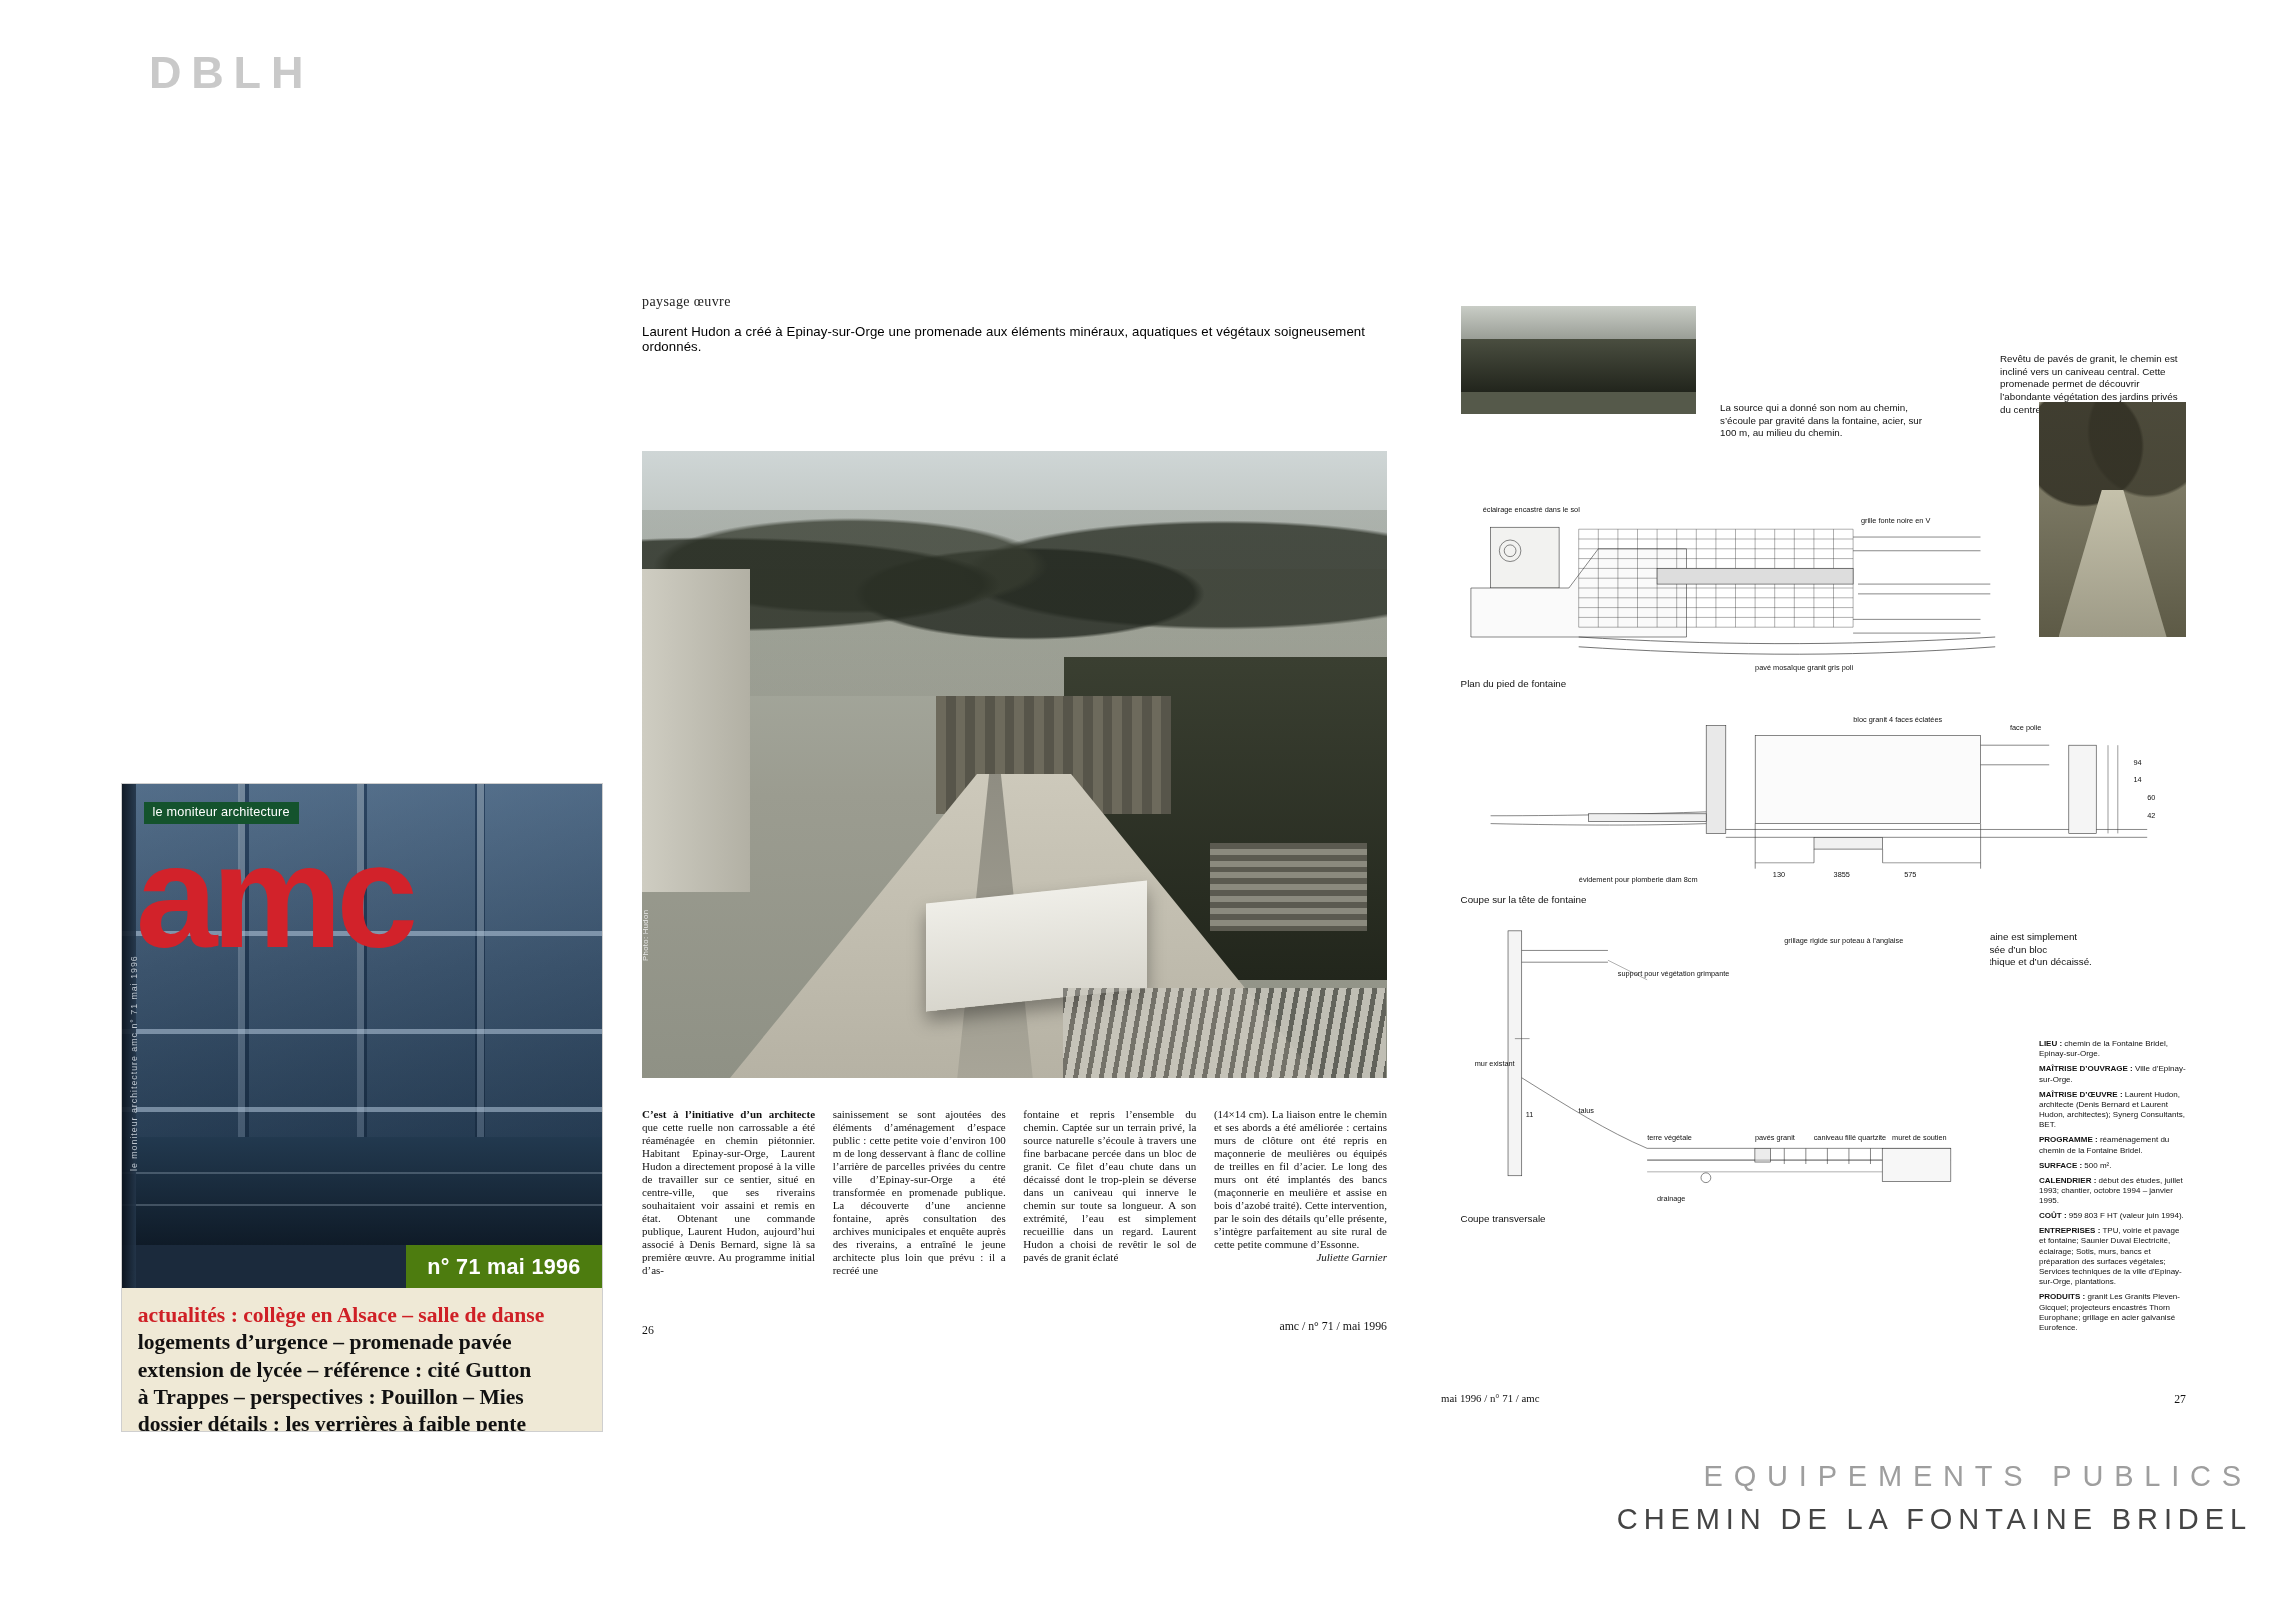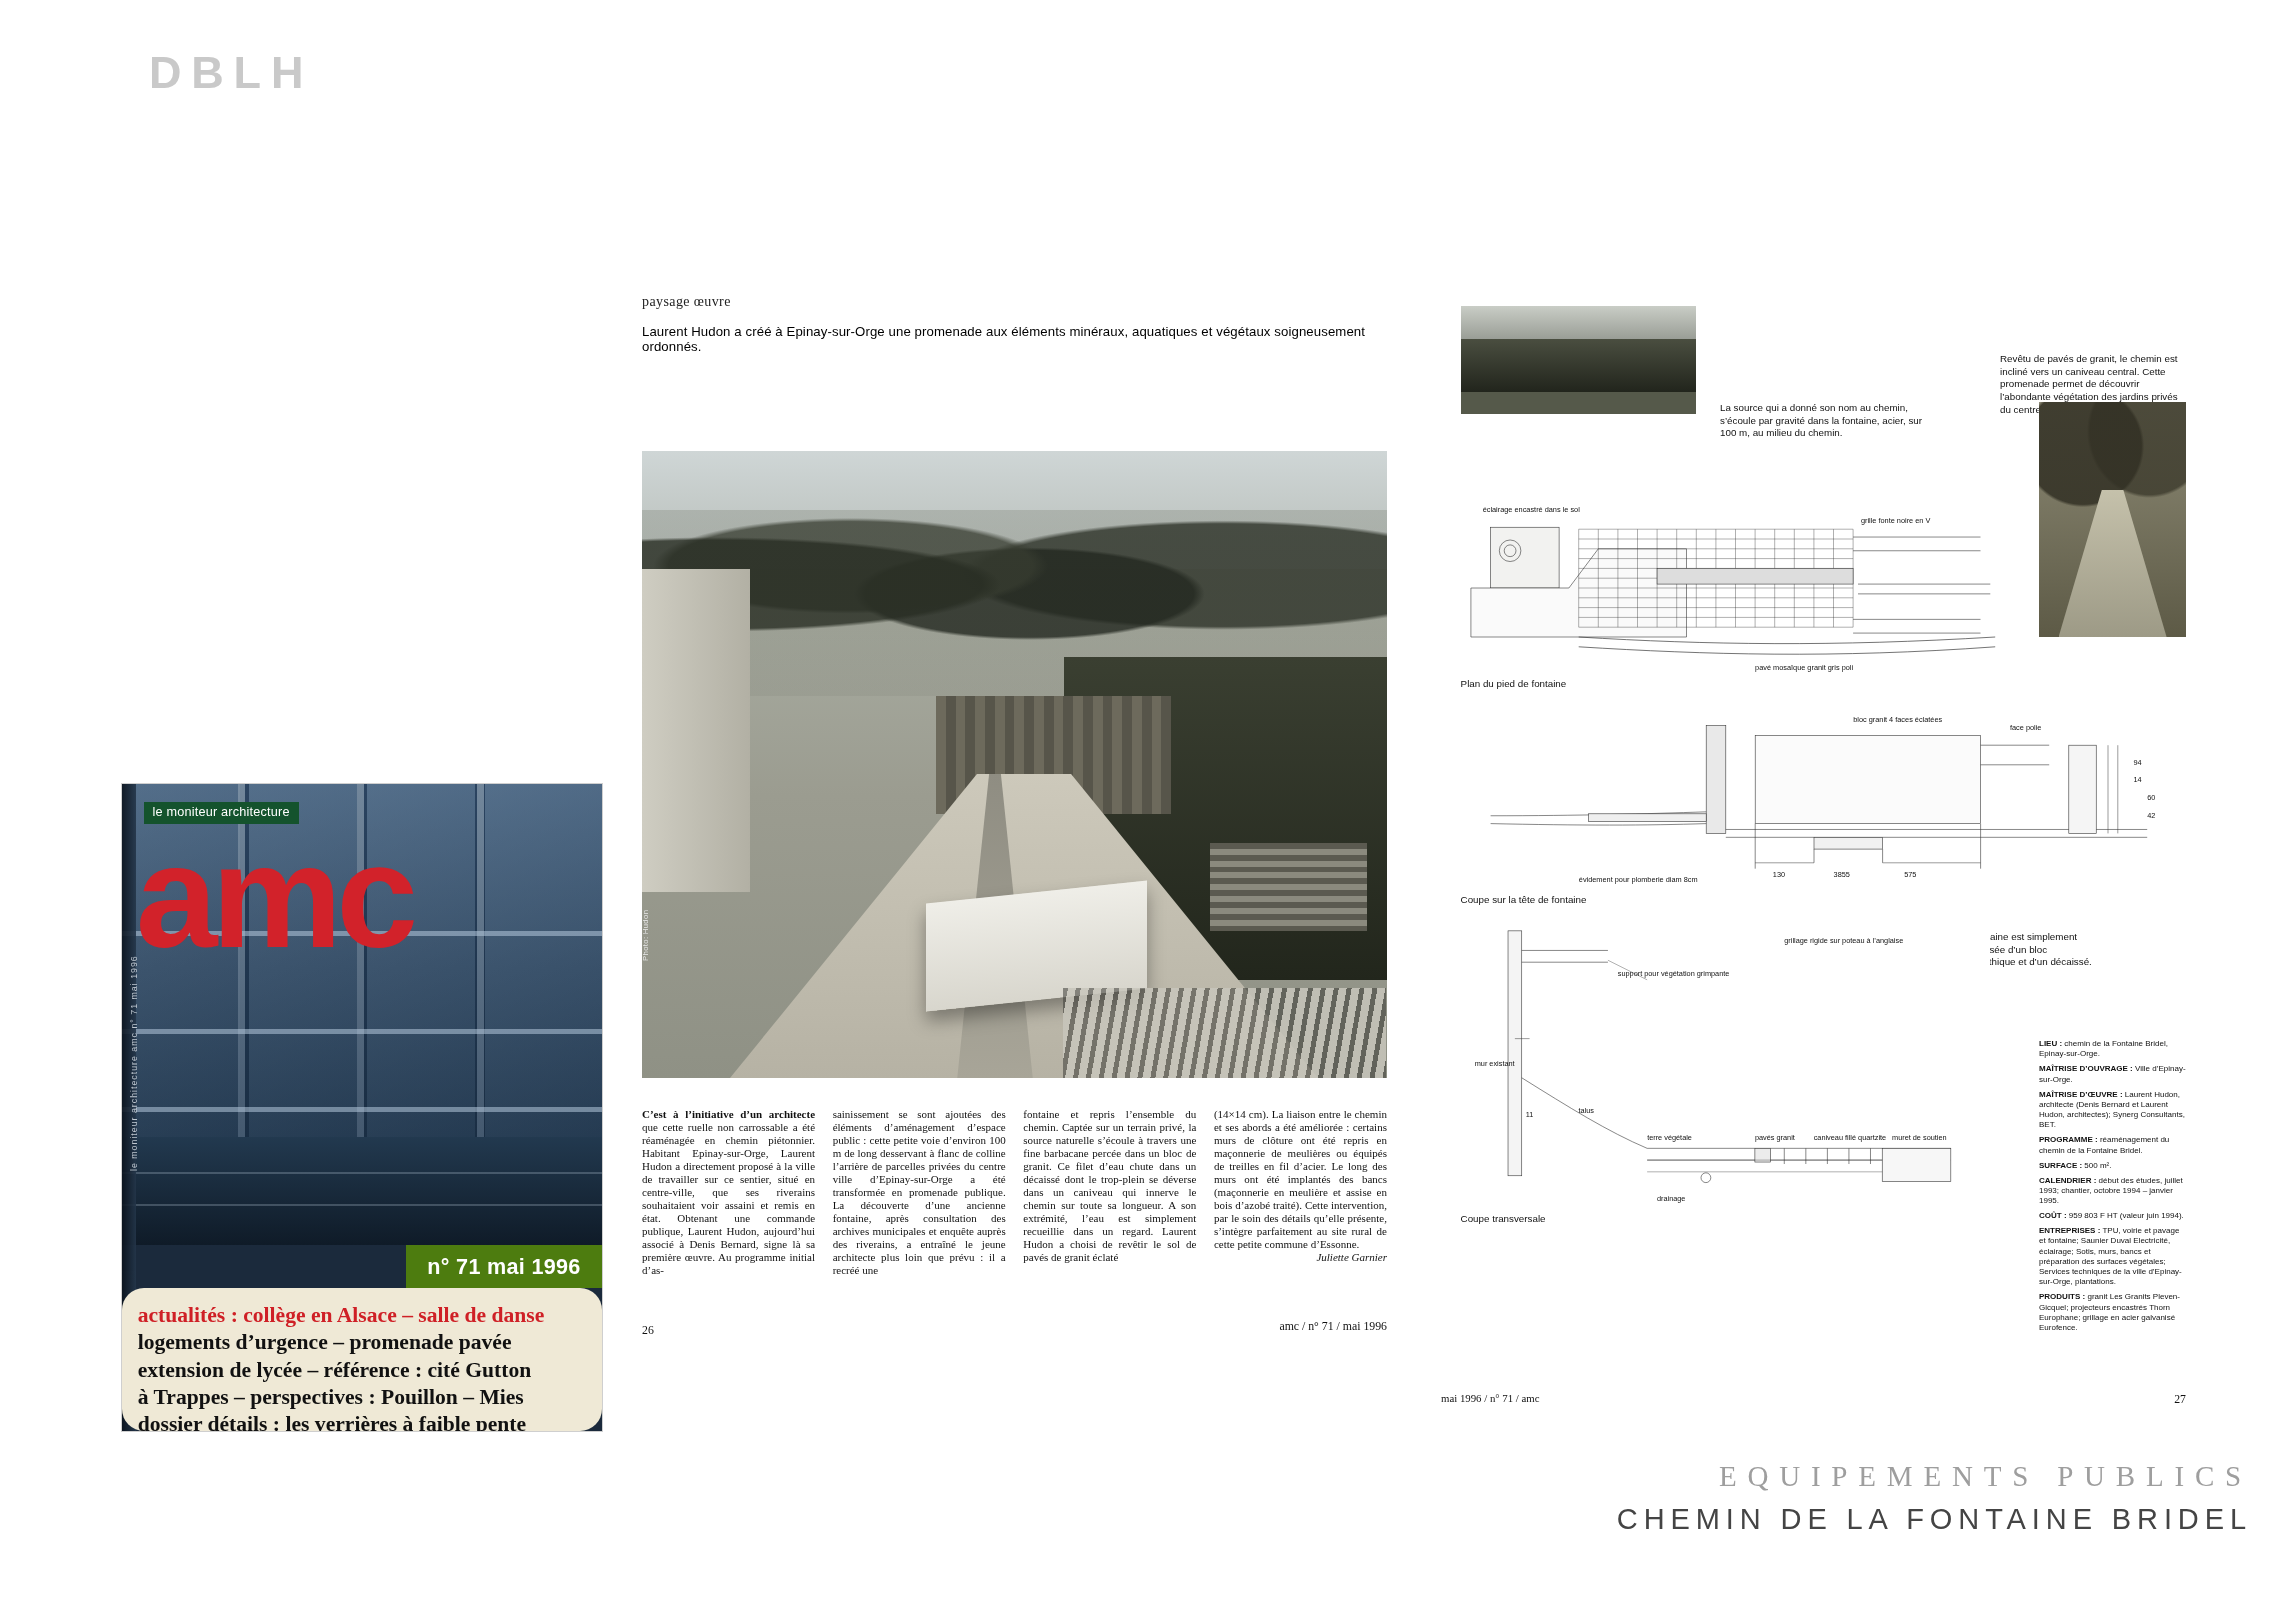"actualités : collège en Alsace" .cover-toc { border-radius: 22px -> none }
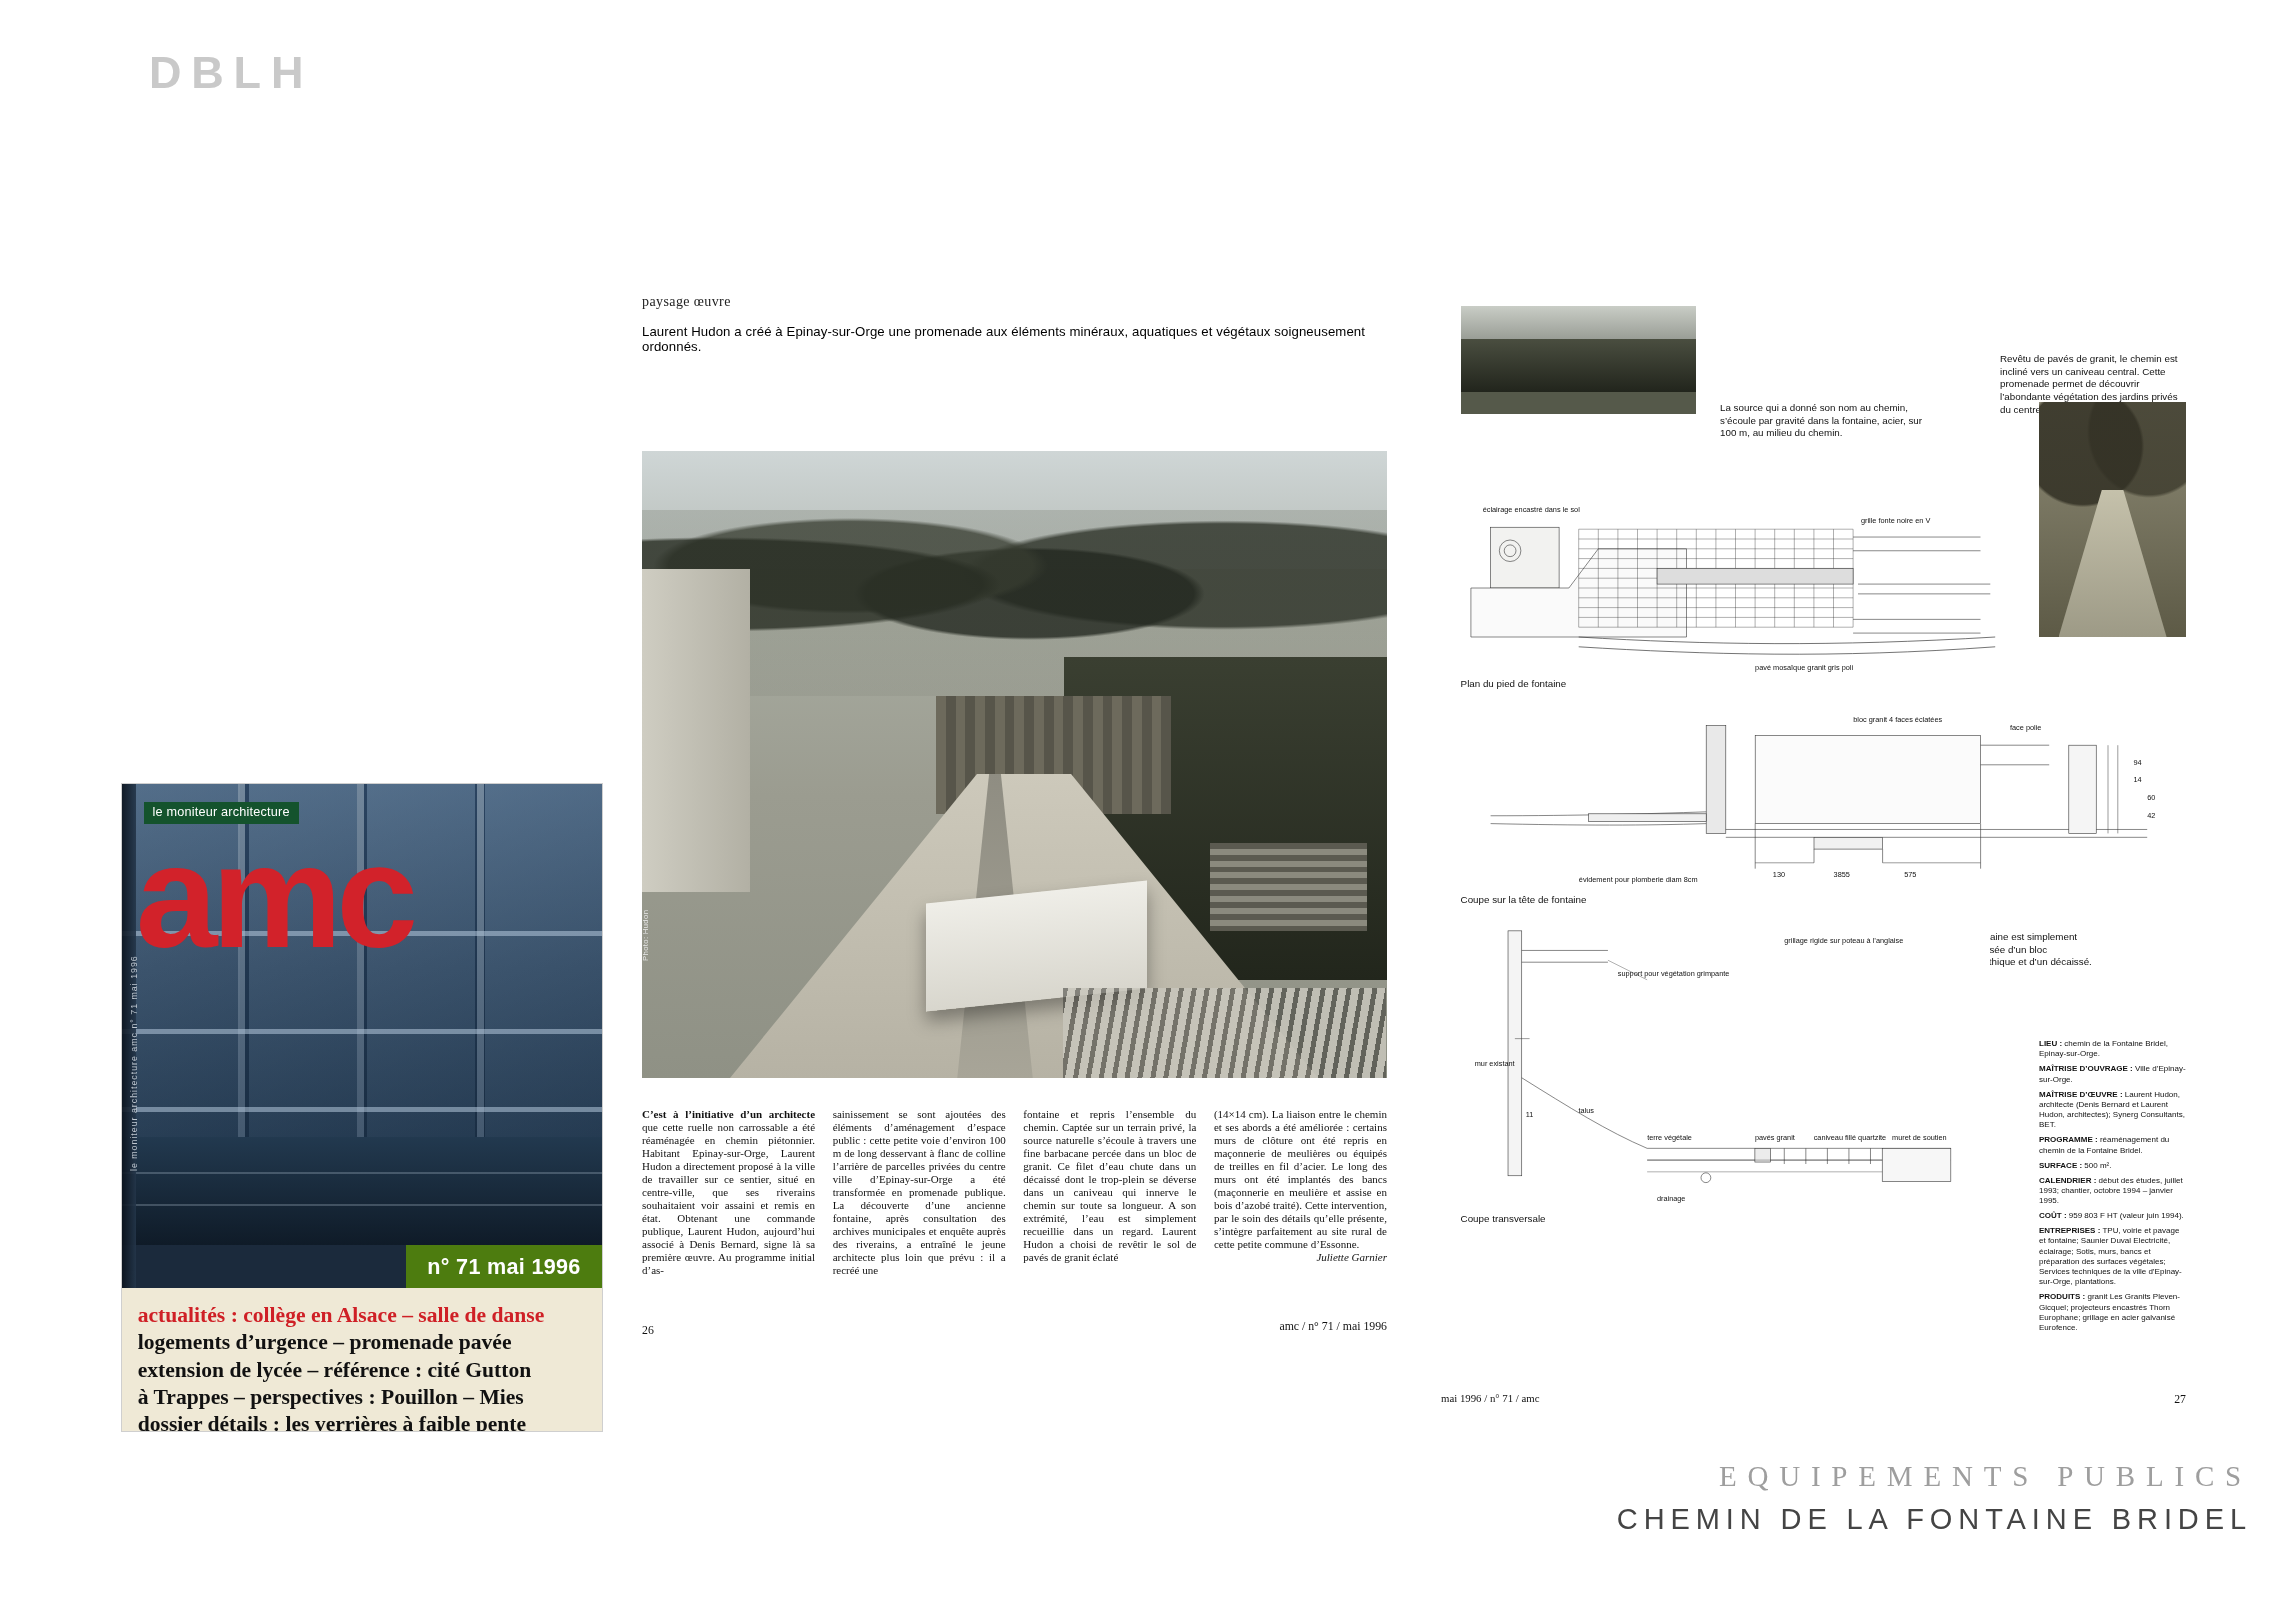"EQUIPEMENTS PUBLICS" .footer-title1 { font-family: Liberation Serif, serif -> Liberation Sans, sans-serif }
